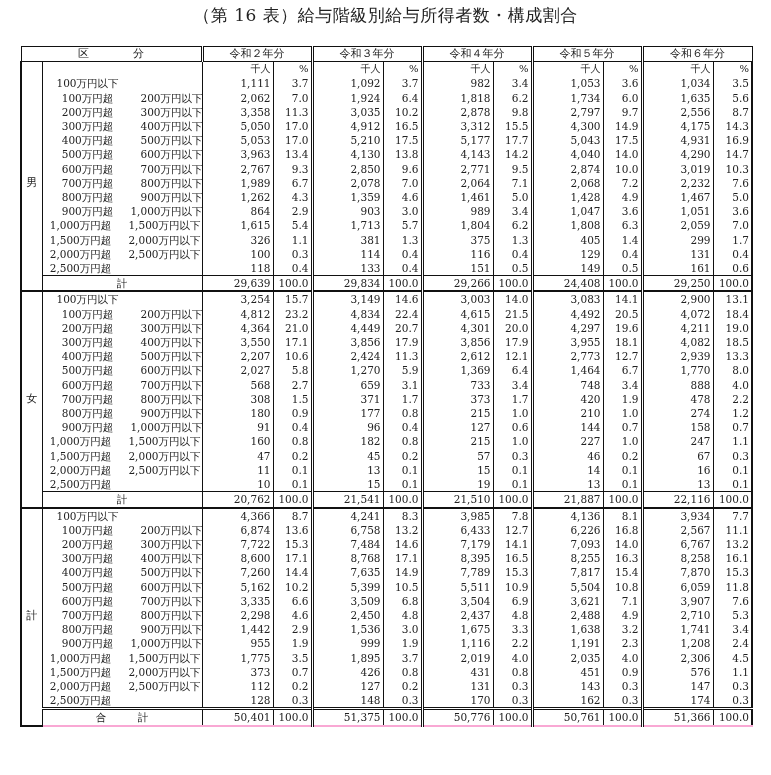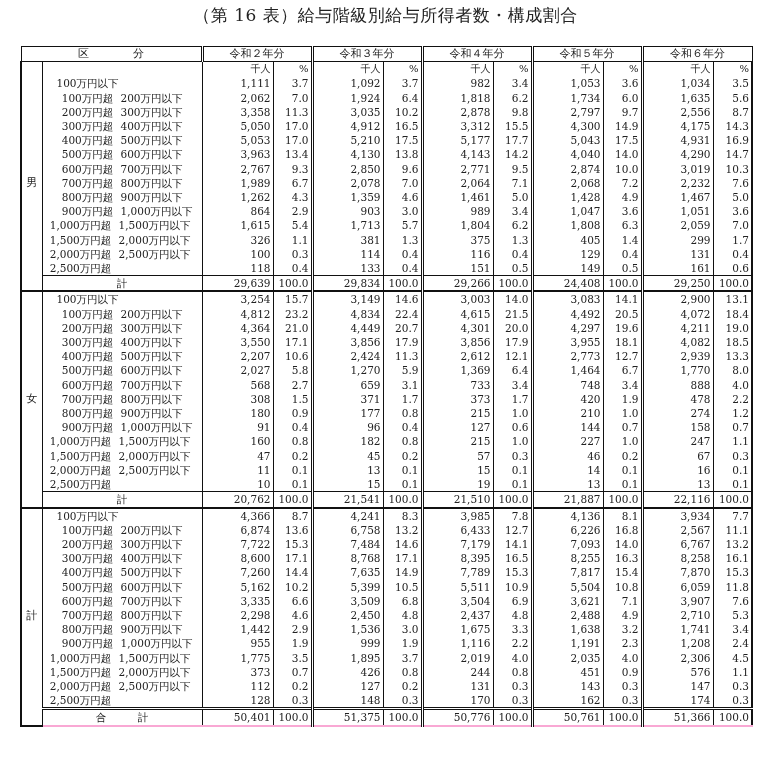"200万円以下" td.lbl .hi { text-align: none -> right }
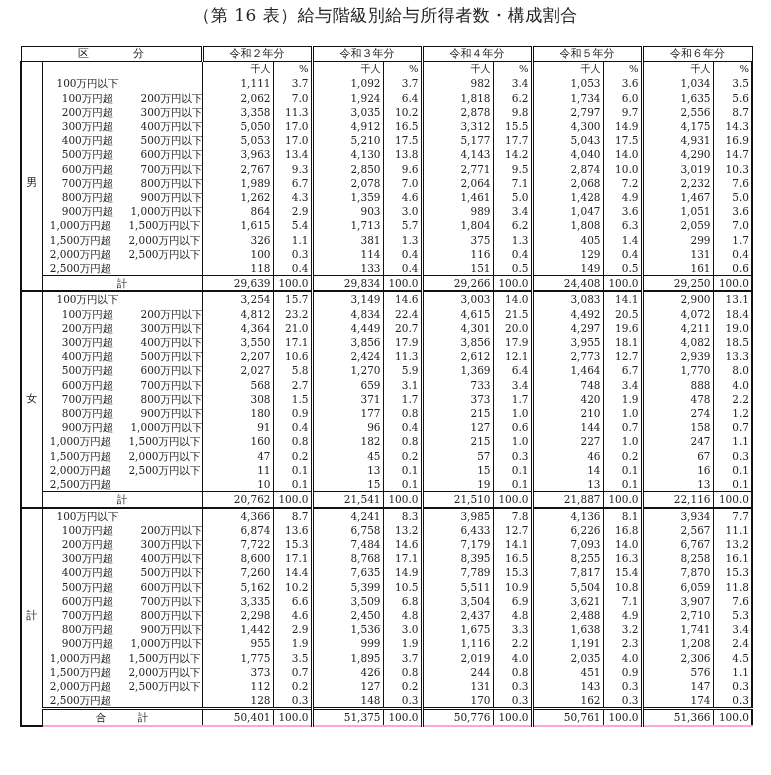"244" td.num { text: 244 -> 431 }
